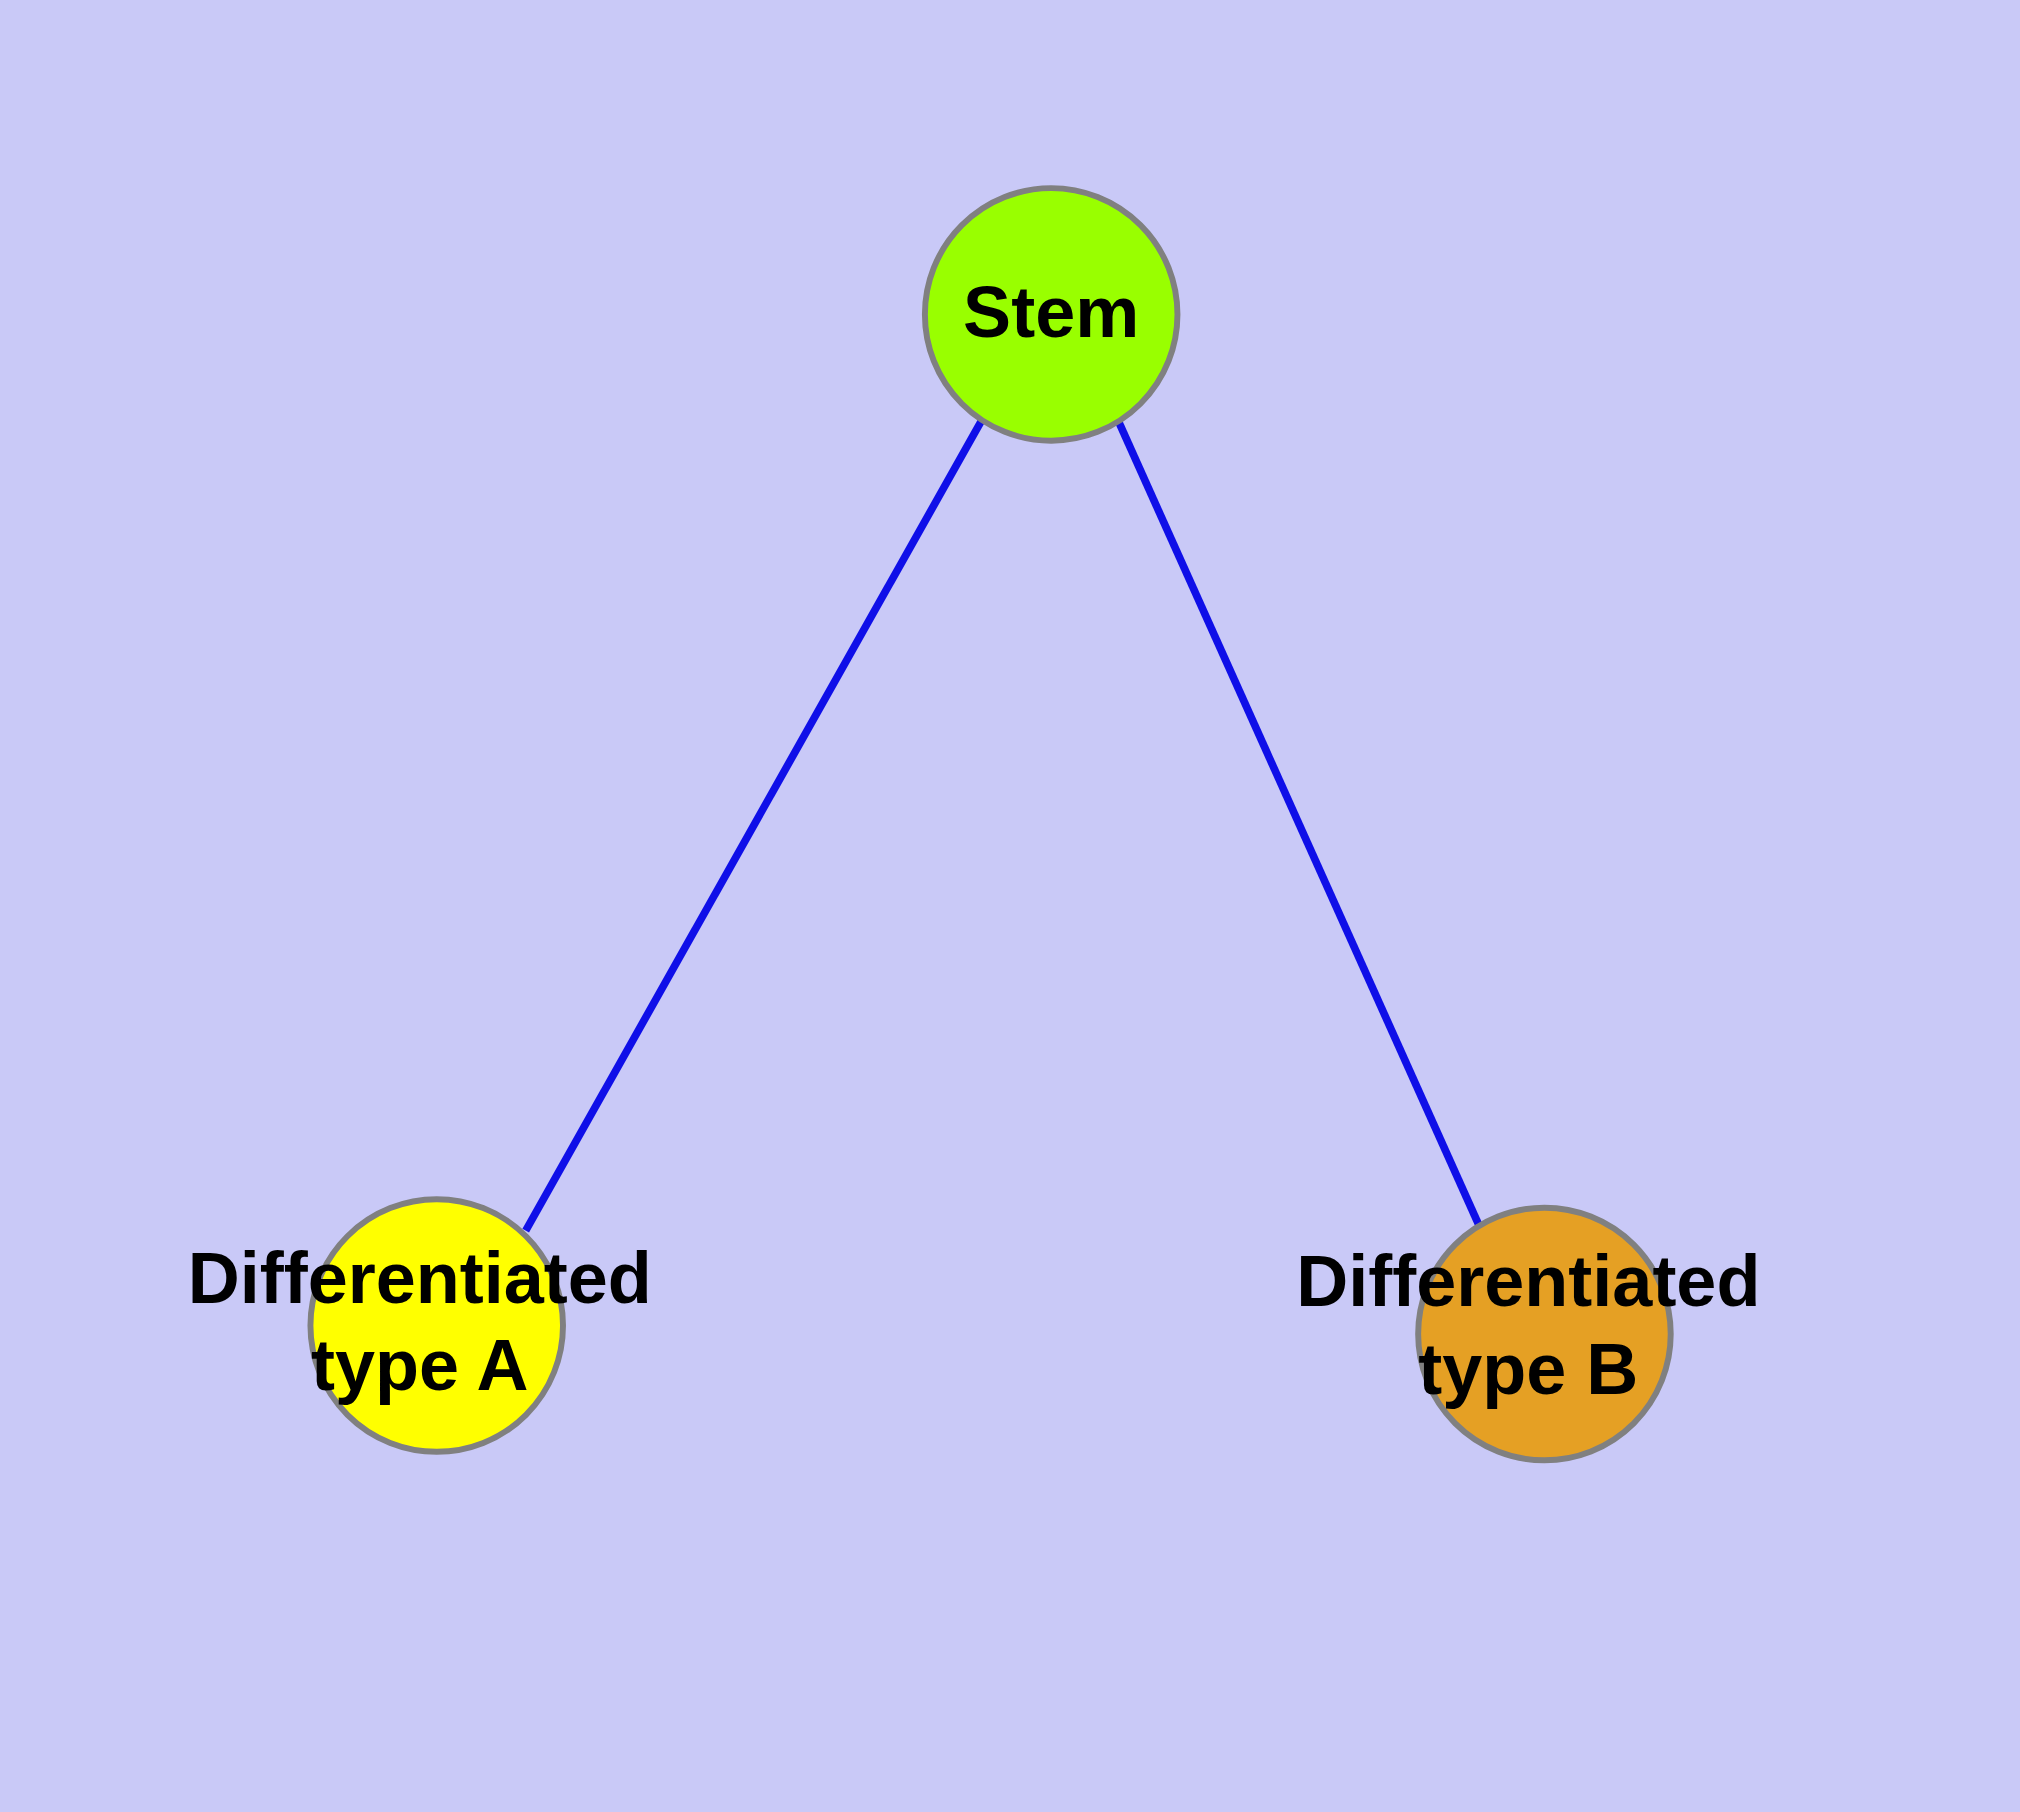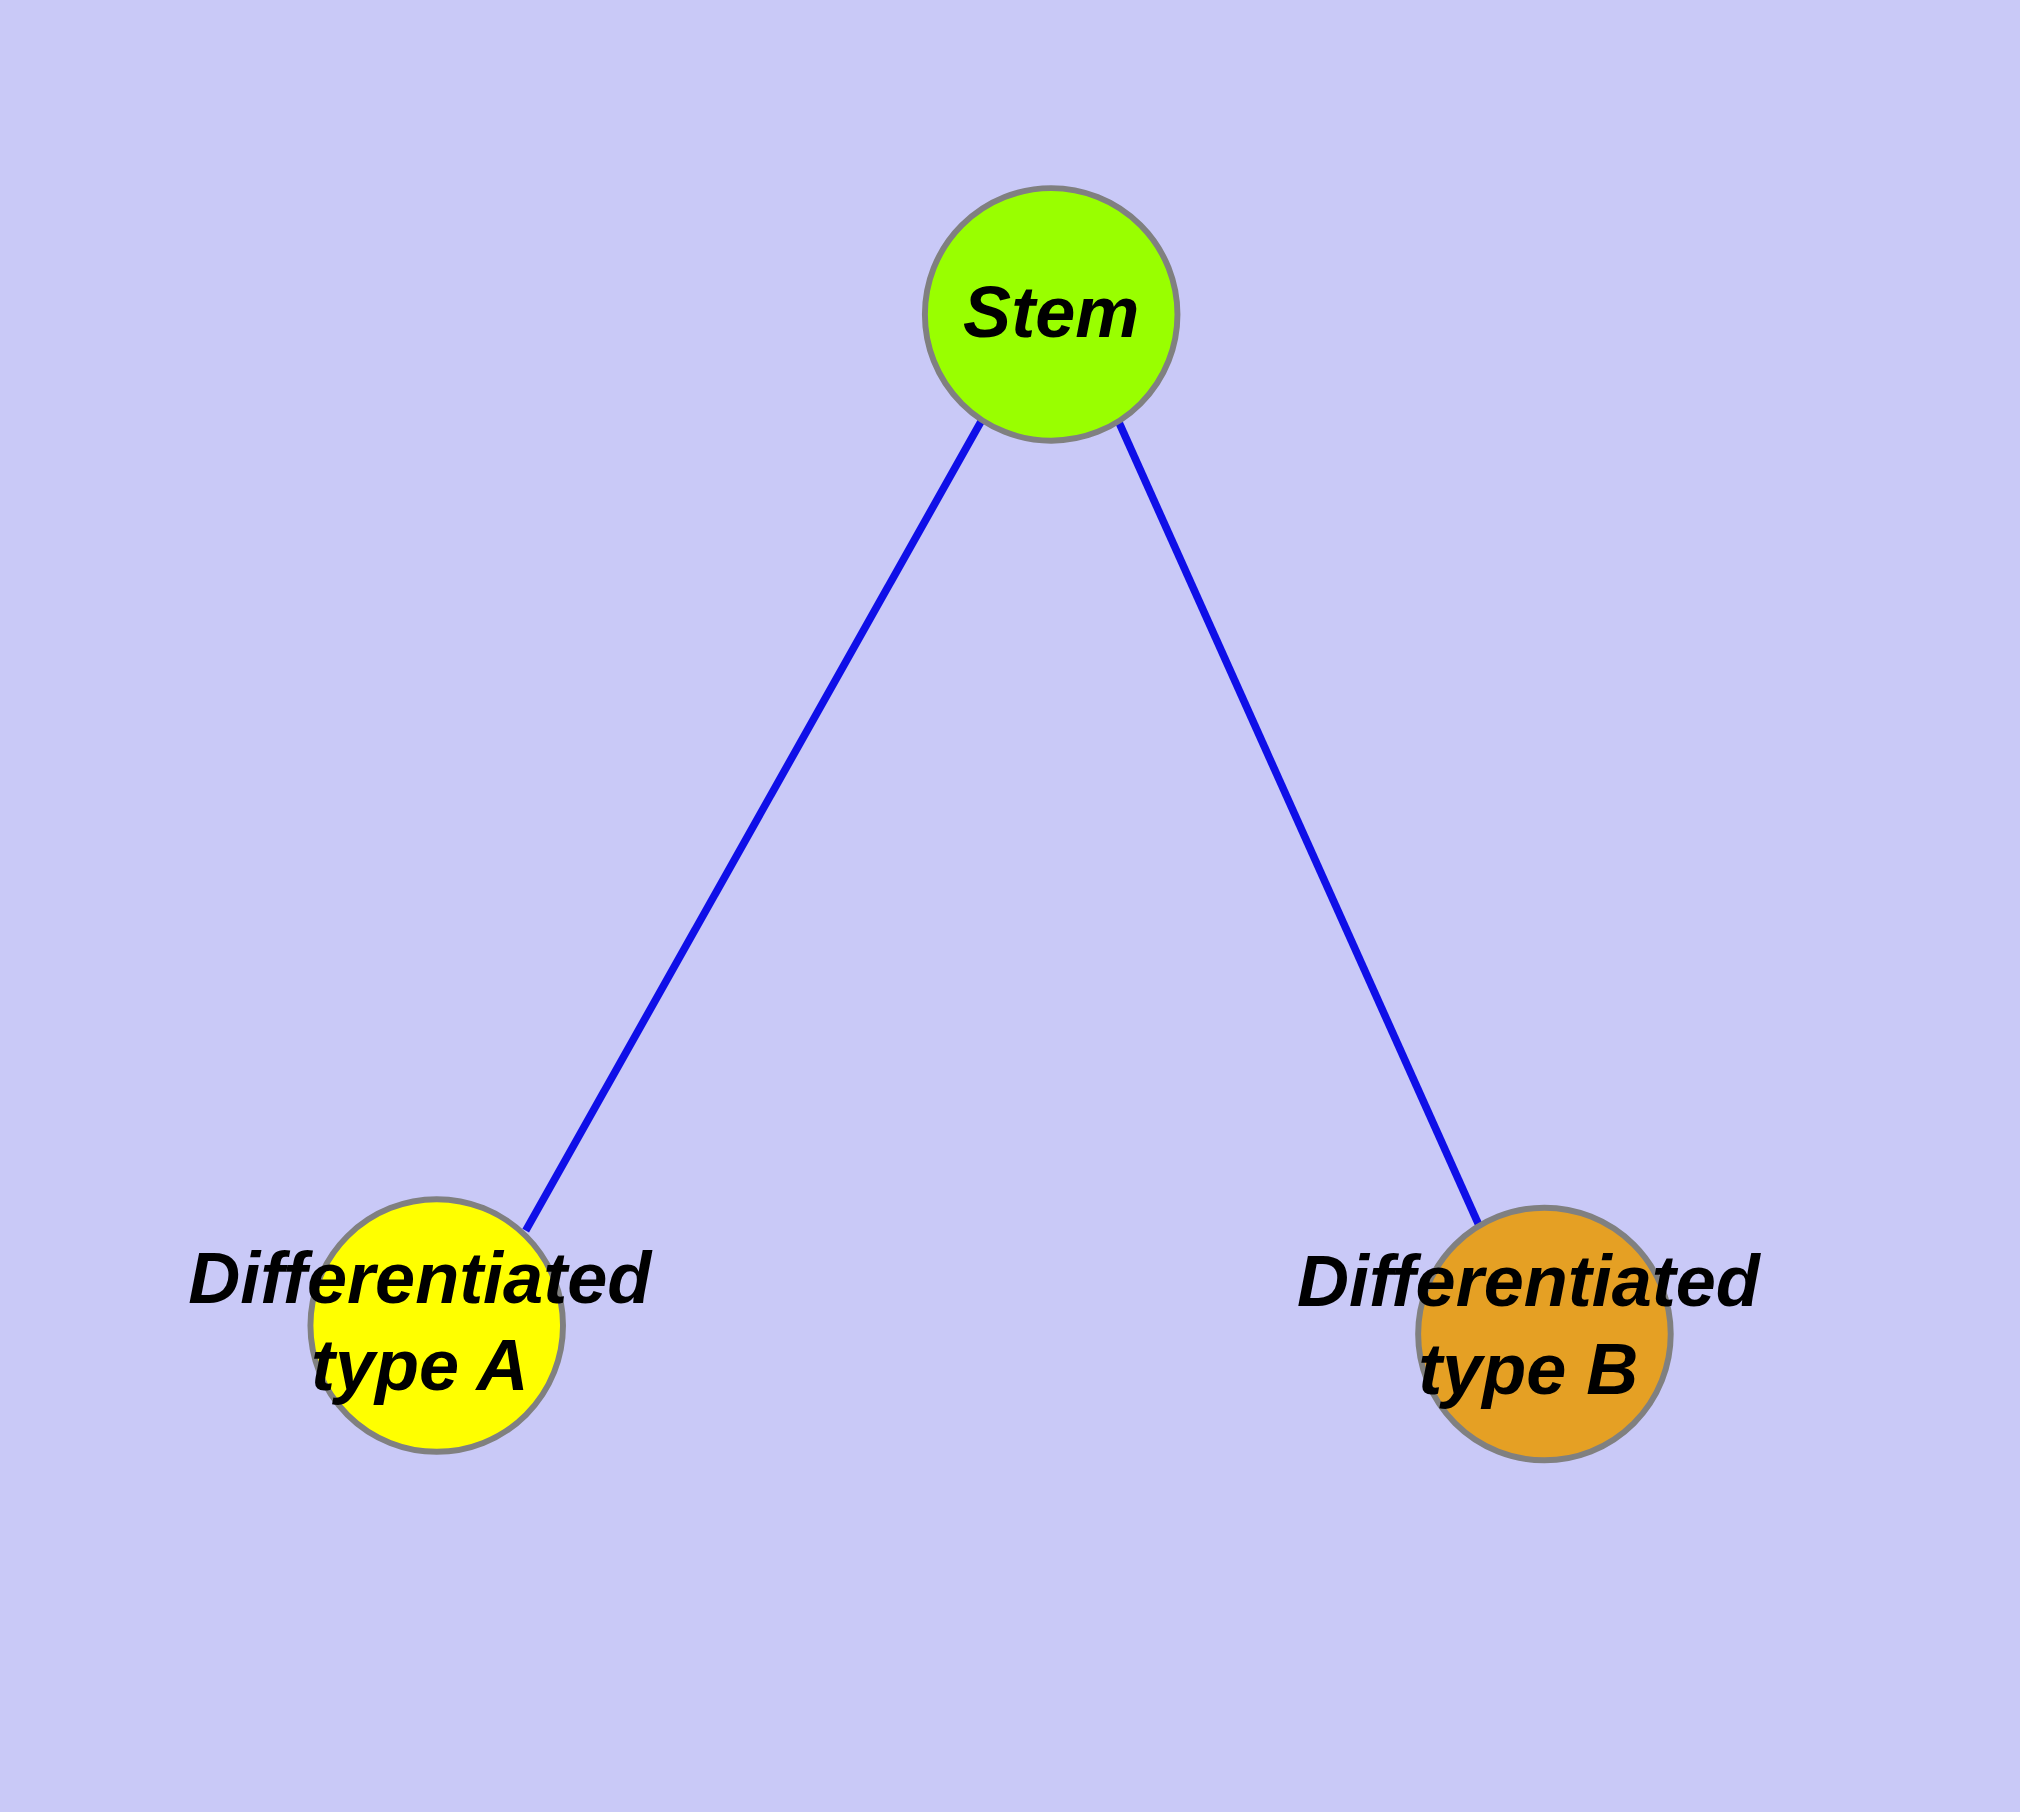"Stem" #canvas { font-style: italic -> none }
